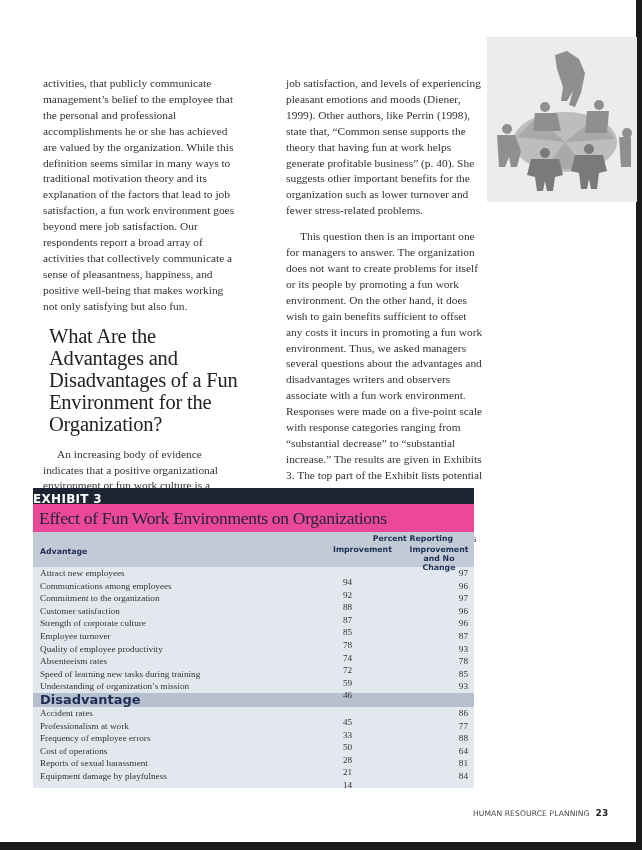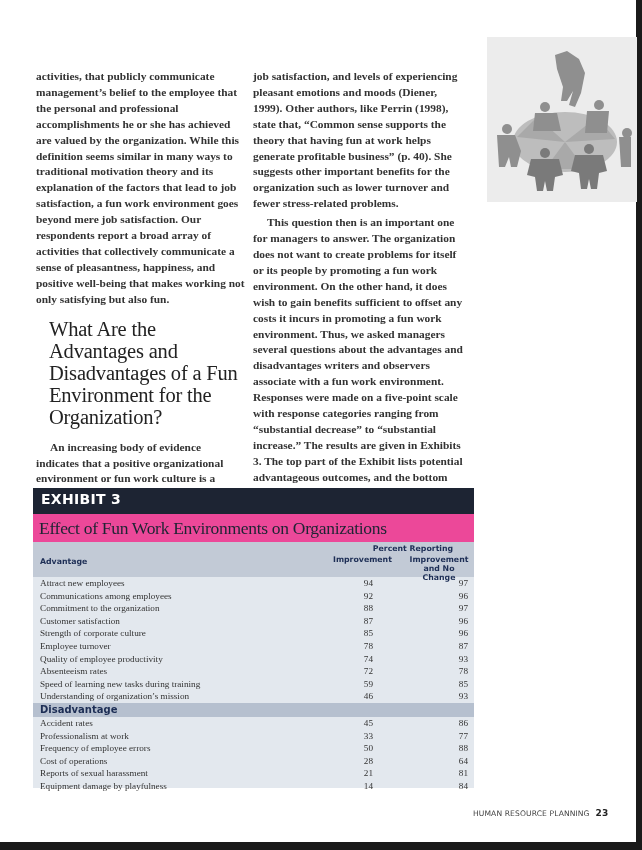"activities, that publicly communicate" .col p { font-weight: bold -> none; margin: 3px -> 10px }
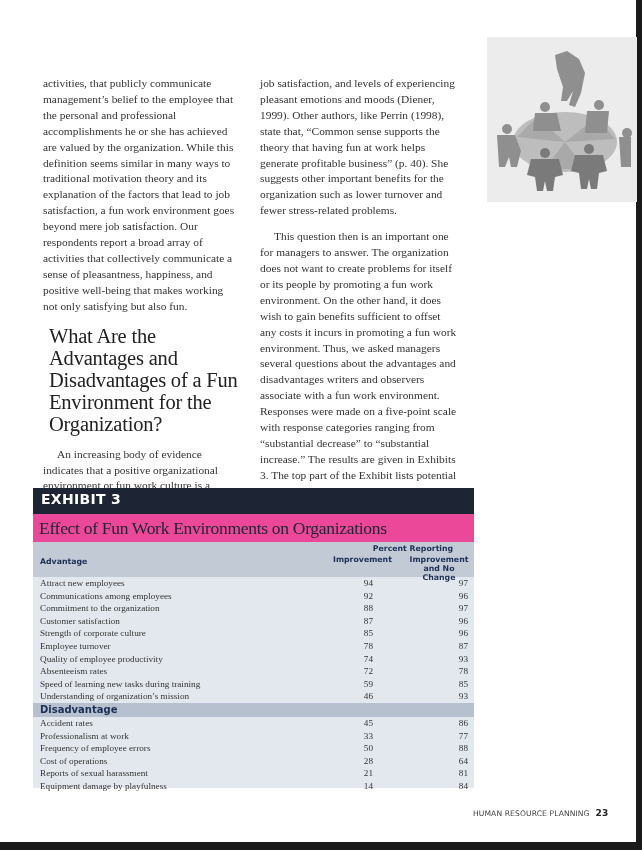"job satisfaction, and levels of" #col2 { left: 250px -> 276px }
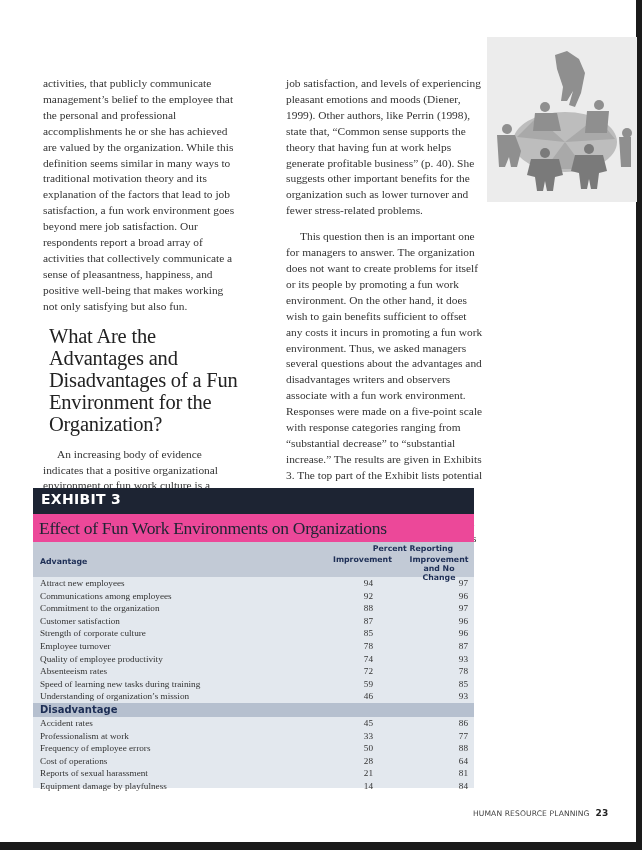"EXHIBIT 3" .ex-label { font-size: 14px -> 12px; height: 26px -> 16px; padding-left: 8px -> none }
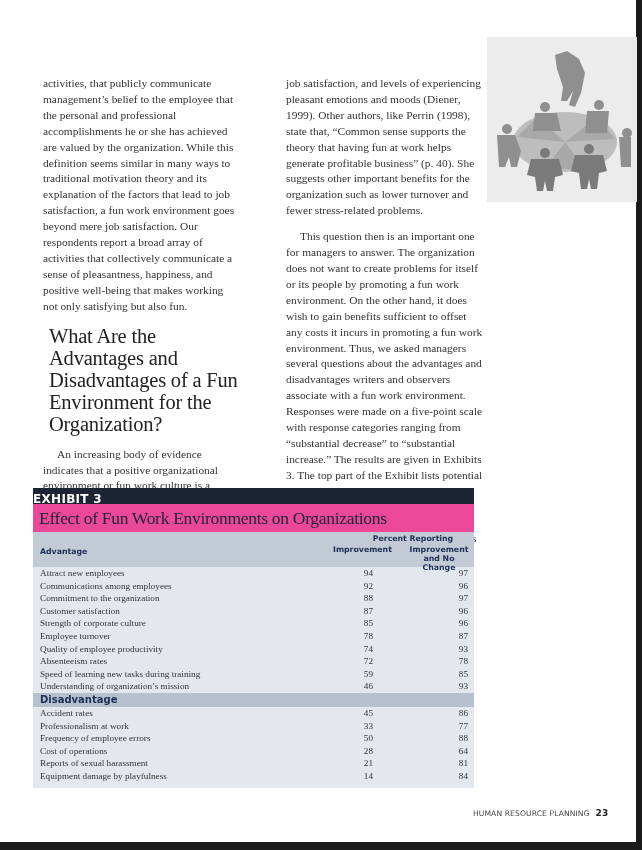"94" .row .v1 { margin-top: none -> 9px; text-align: right -> left }
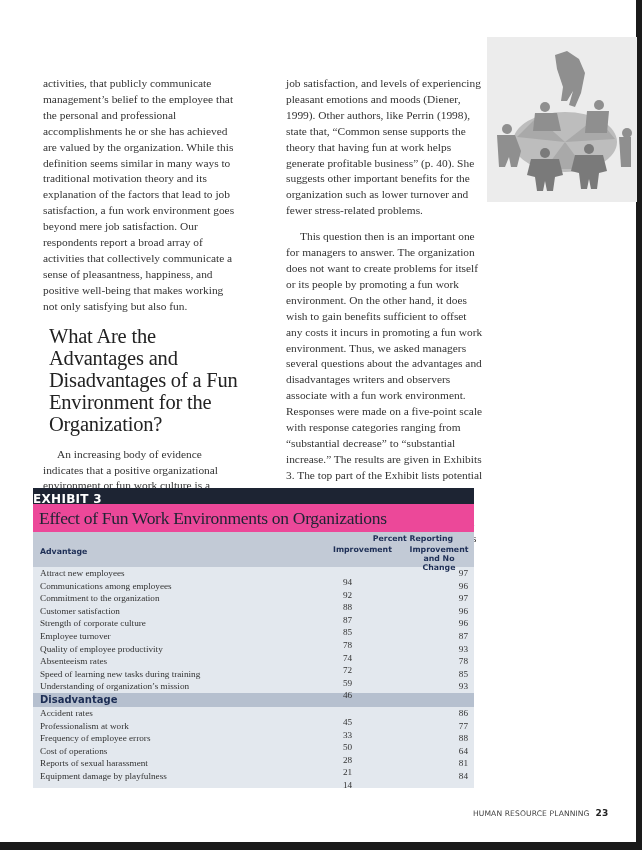"Disadvantage" .section { font-size: 10px -> 13px }
